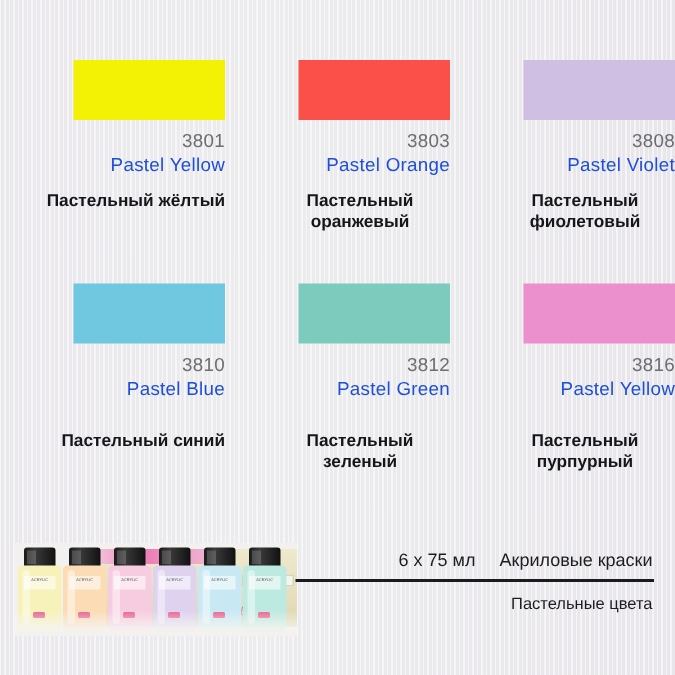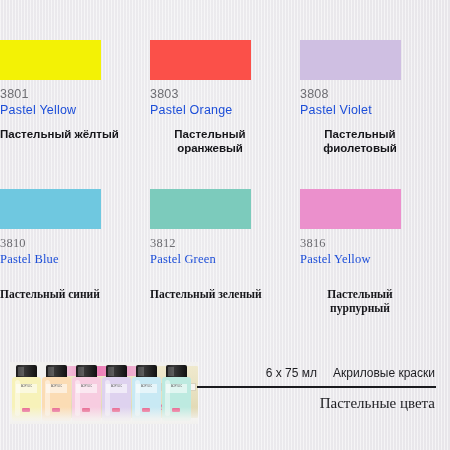"3801" .swatch-cell { align-items: flex-start -> flex-end }
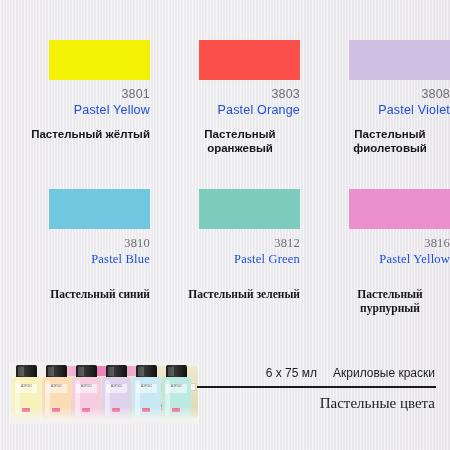"3810" .swatch-row.row-2 { font-family: Liberation Serif, serif -> none }
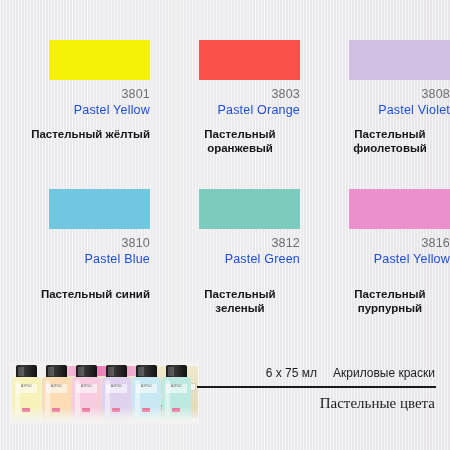"Пастельные цвета" .text-line-bottom { font-family: Liberation Serif, serif -> none; font-size: 15px -> 11px }
